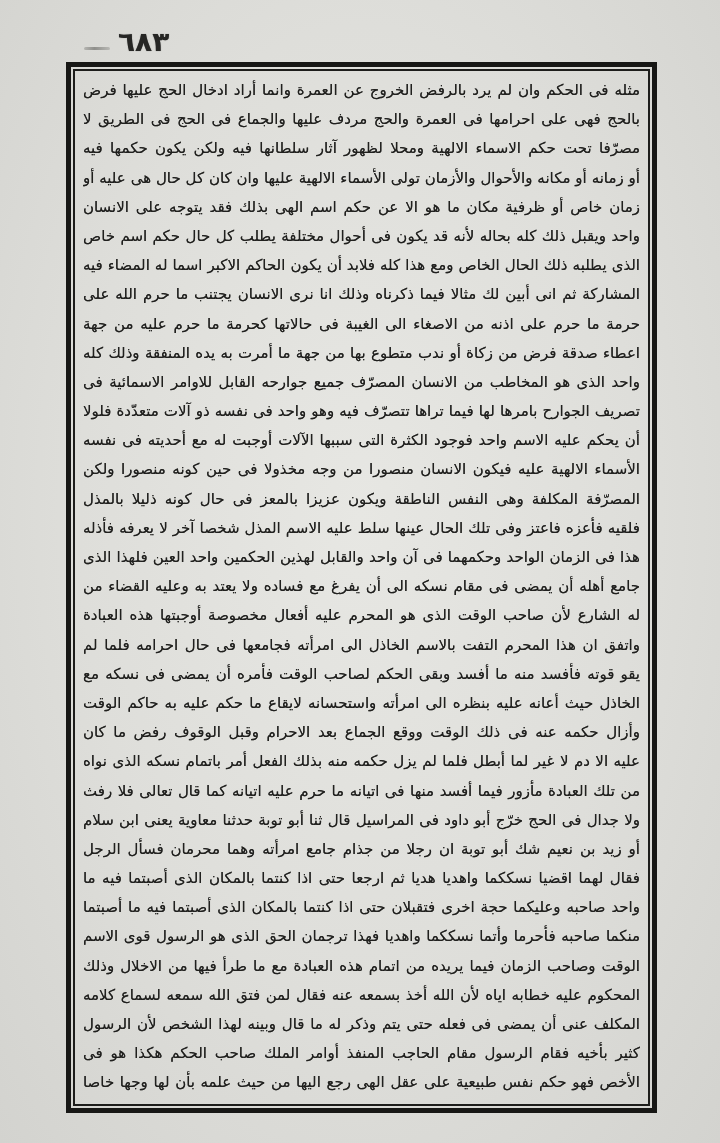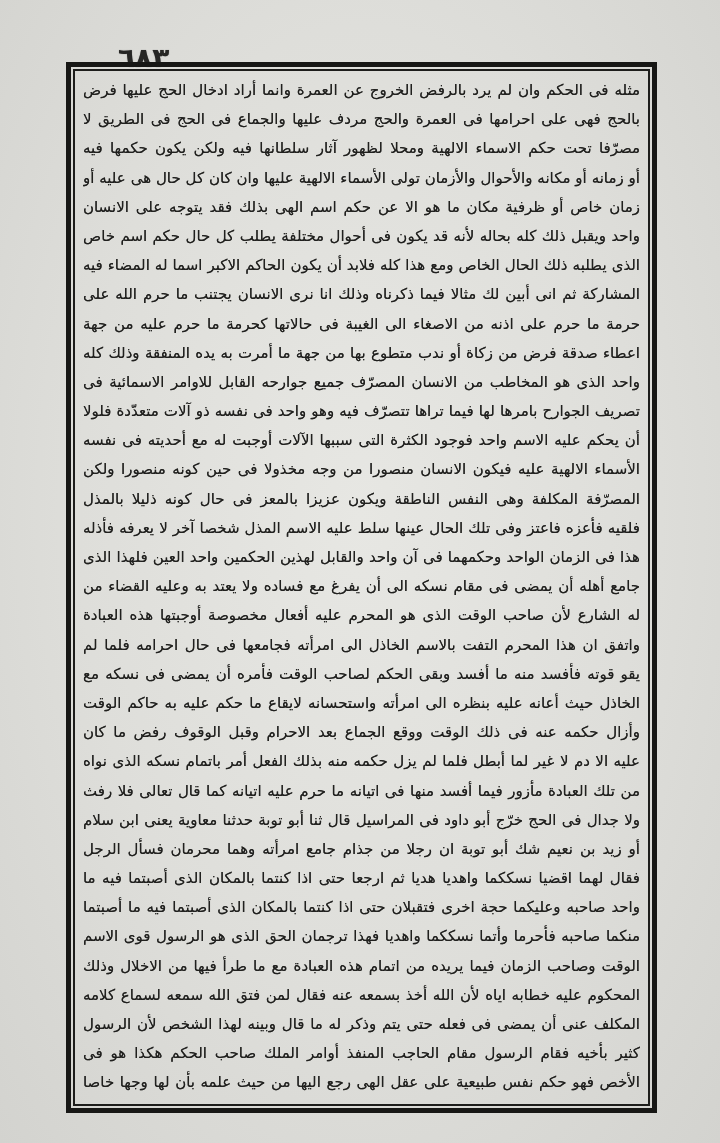"٦٨٣" .page-number-area { top: 40px -> 24px }
